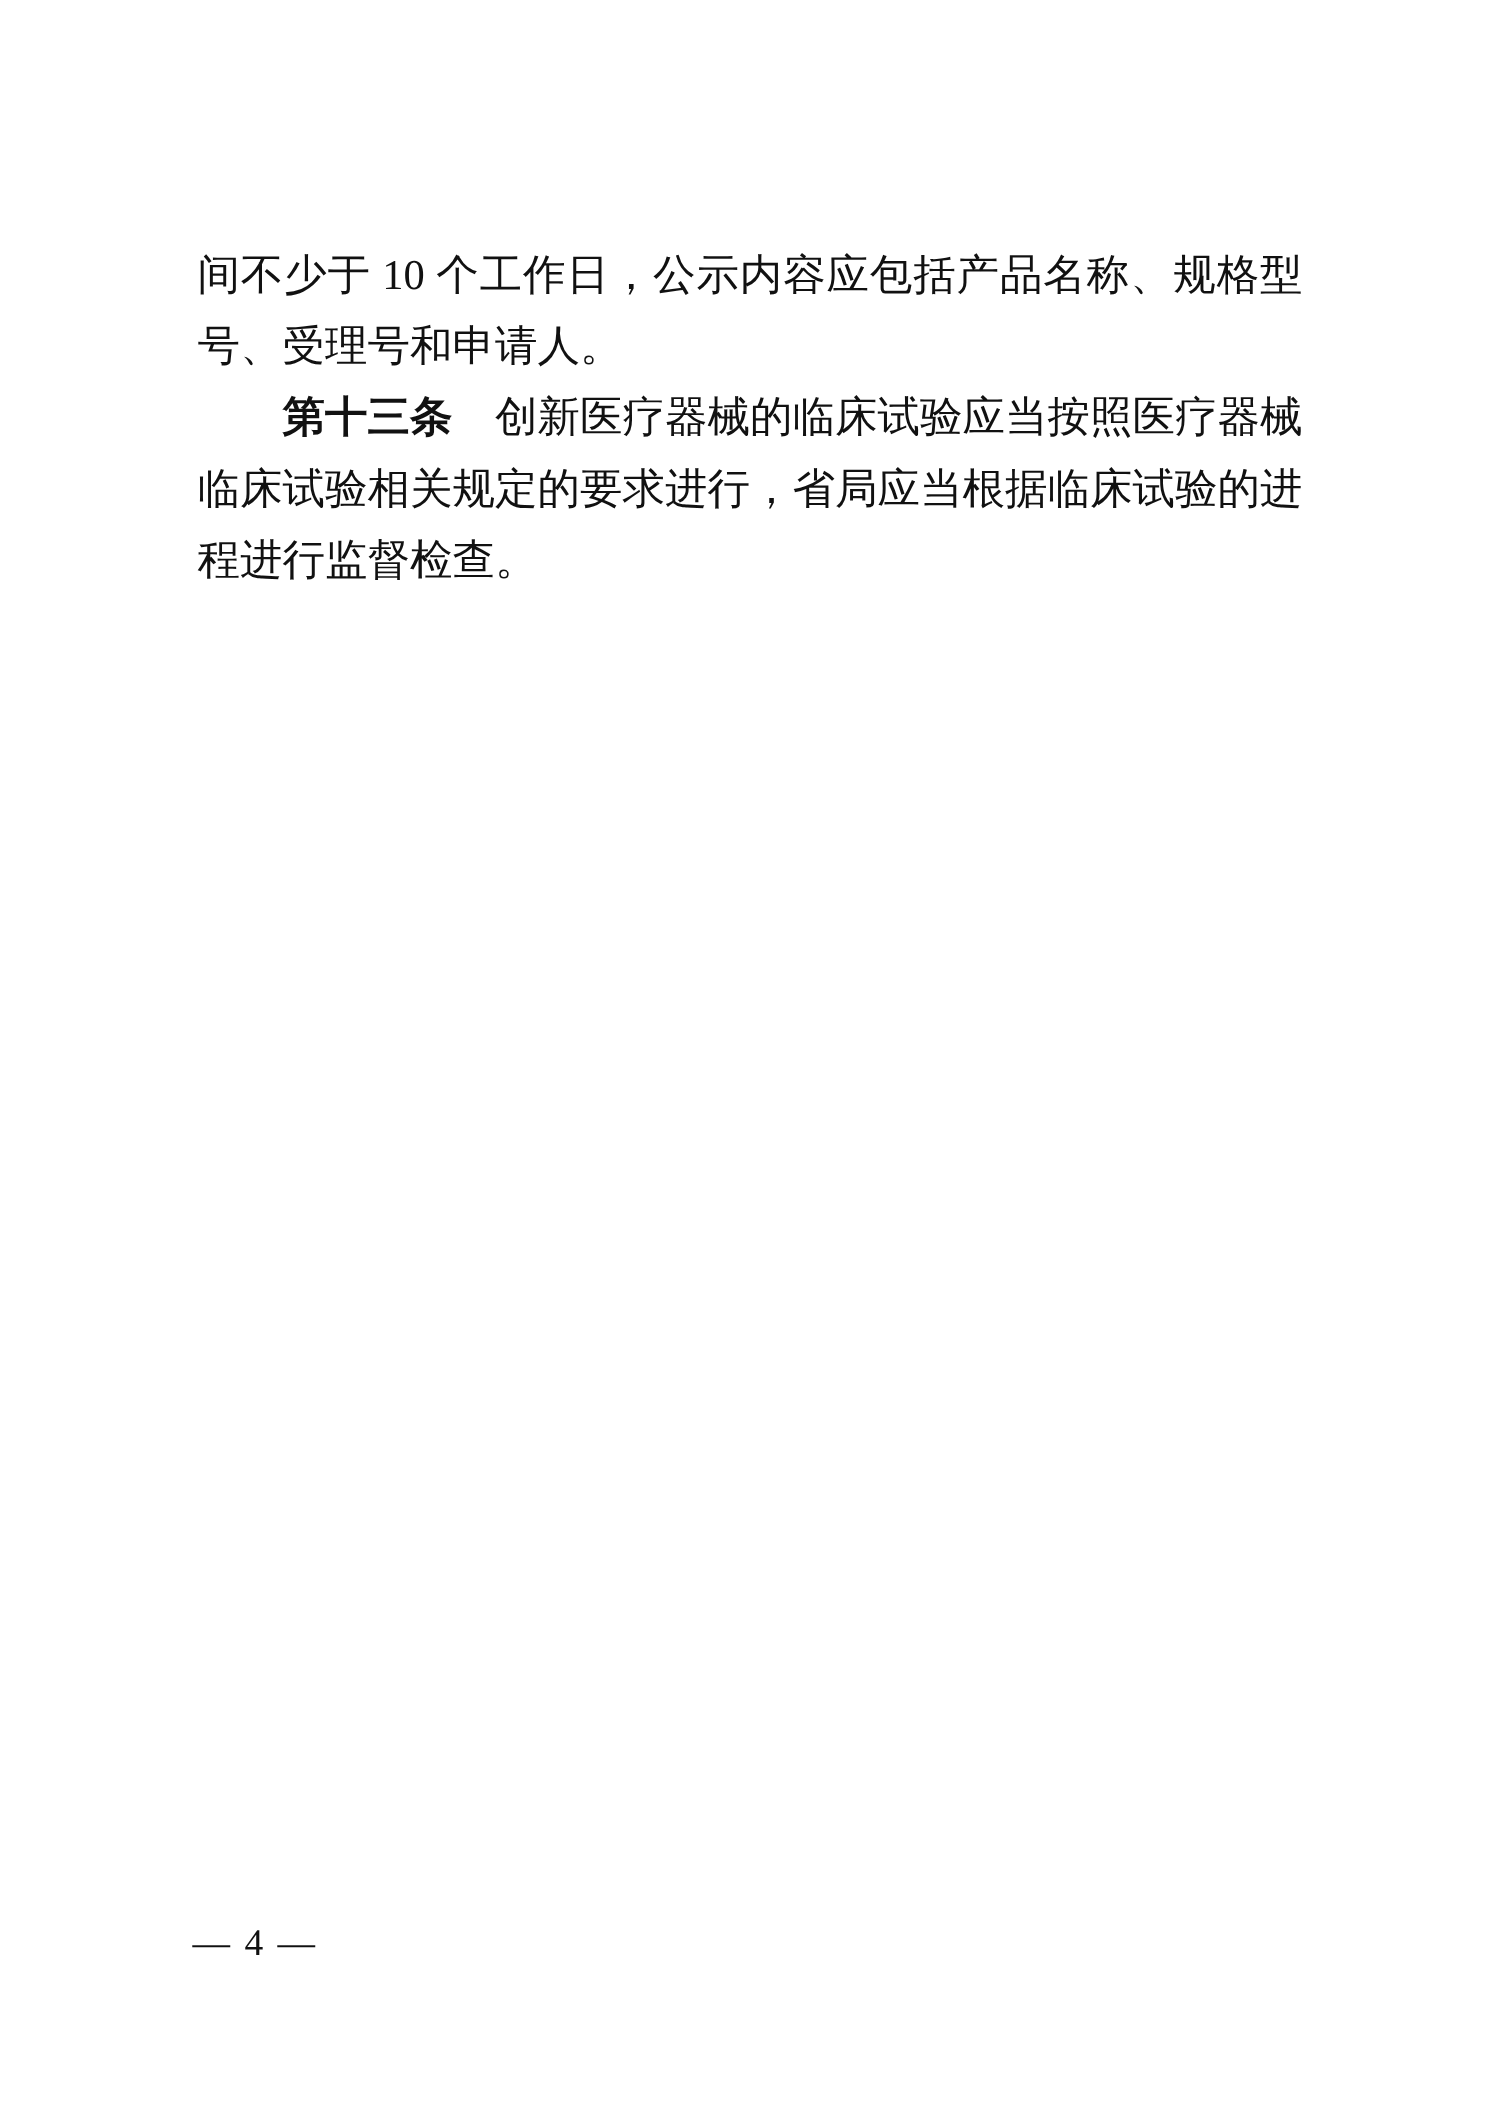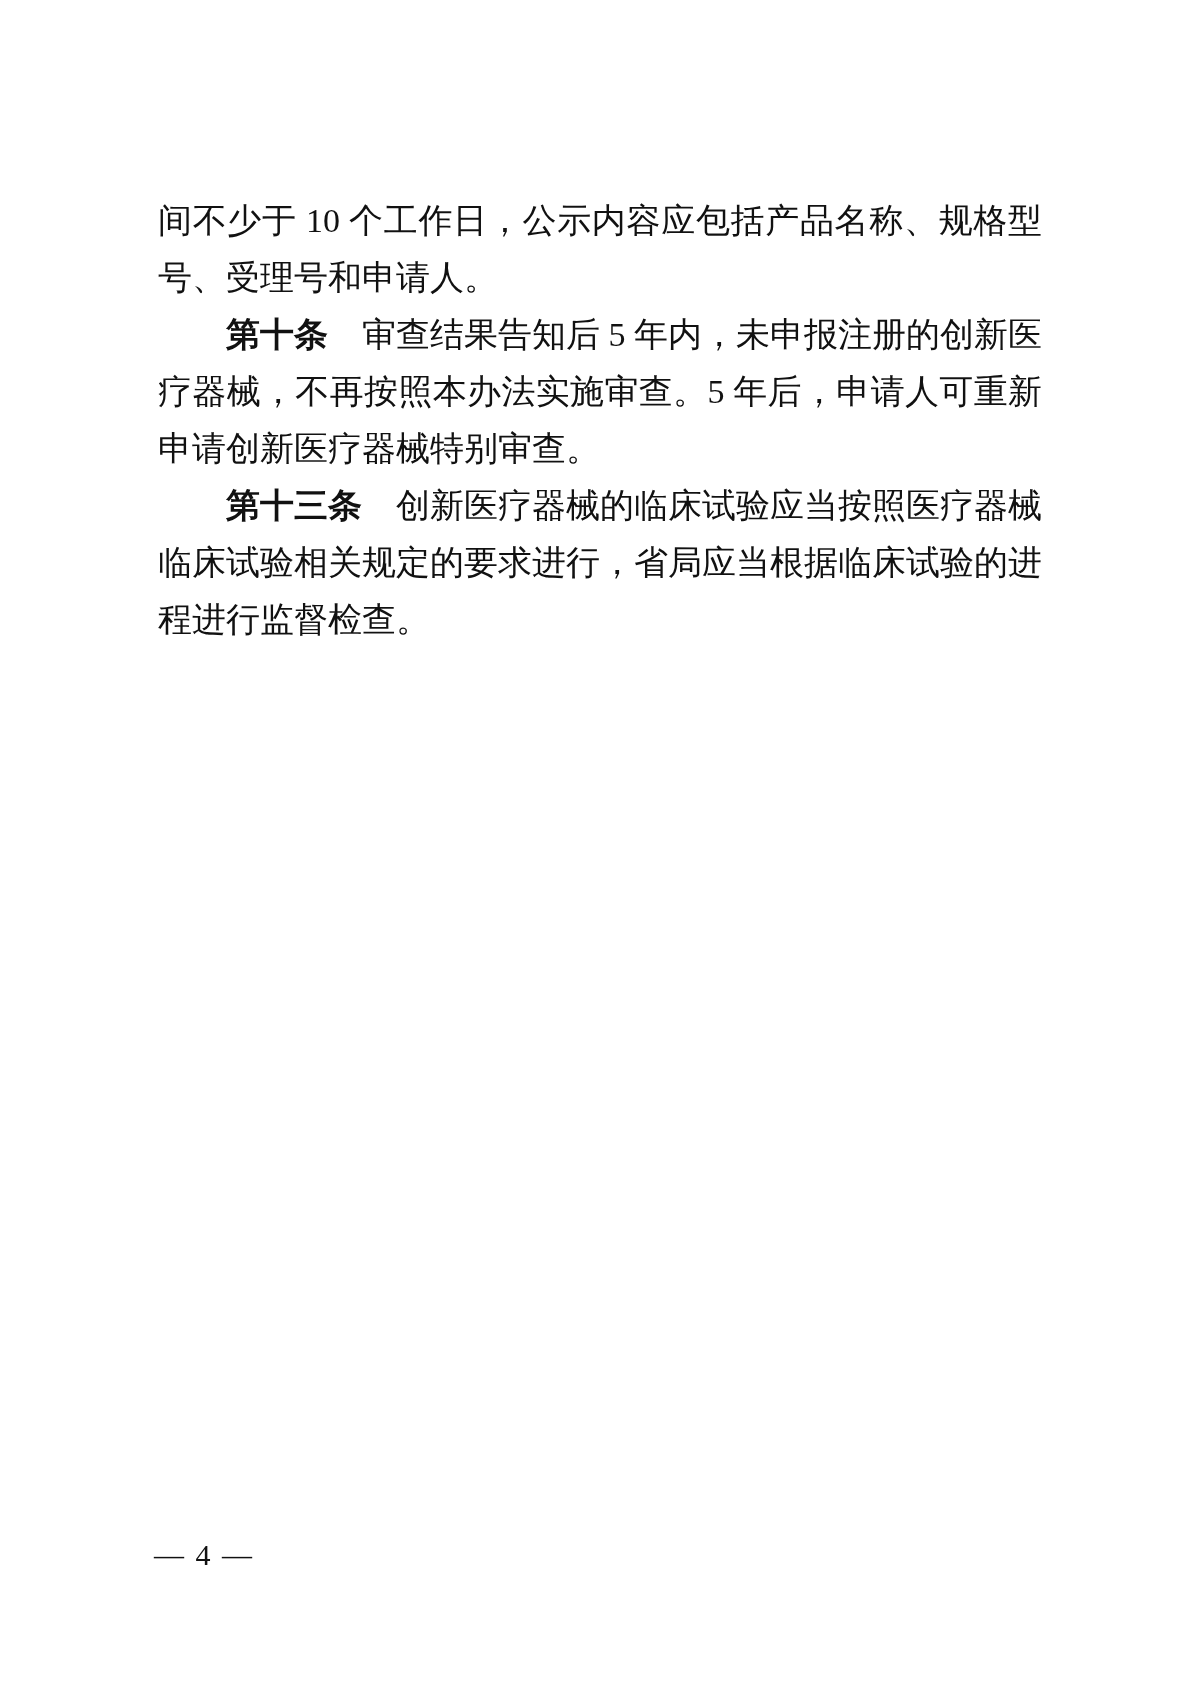"第十条 审查结果告知后 5" p.doc-para { html: <p><b>第十条</b> <span>审查结果告知后 5 年内，未申报注册的创新医疗器械，不再按照本办法实施审查。5 年后，申请人可重新申请创新医疗器械特别审查。</span></p> -> none }
